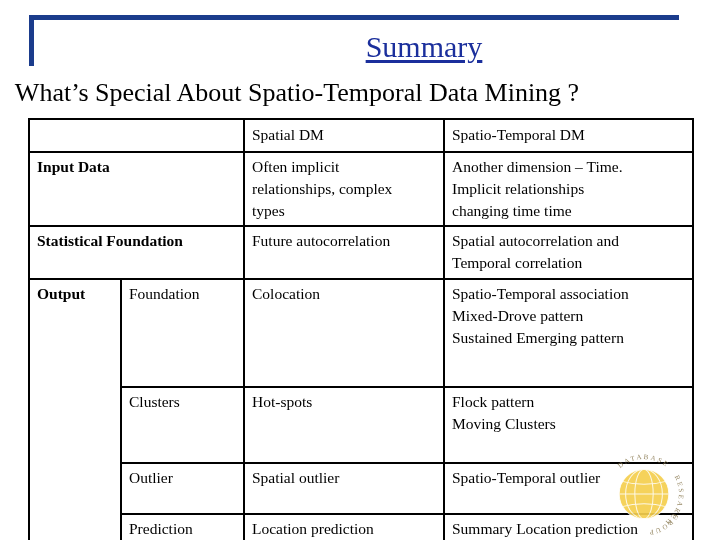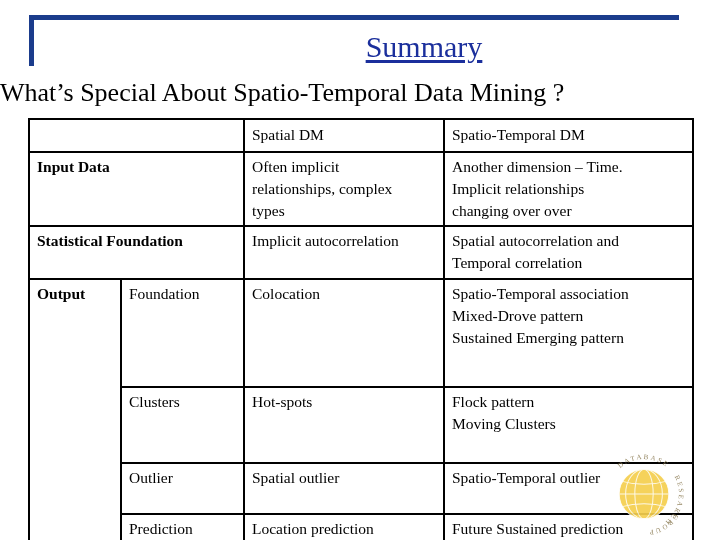"What’s Special About Spatio-Temporal" #page-subtitle { text-align: none -> center }
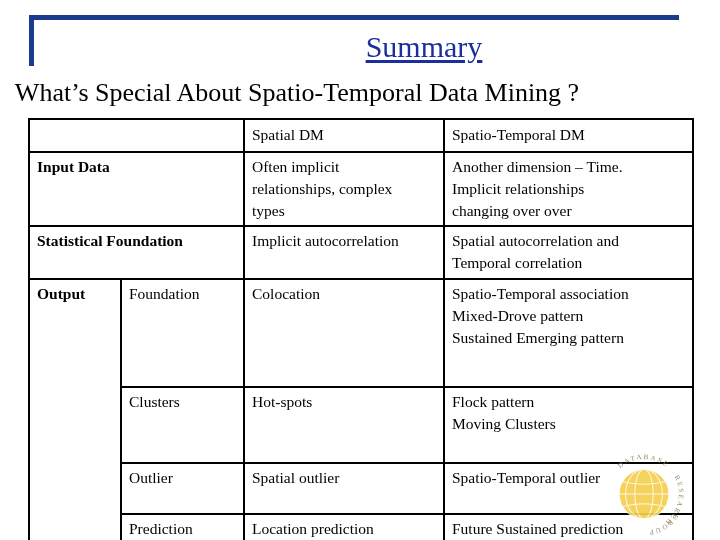"changing over over" span.cell-line { text: over over -> time time }
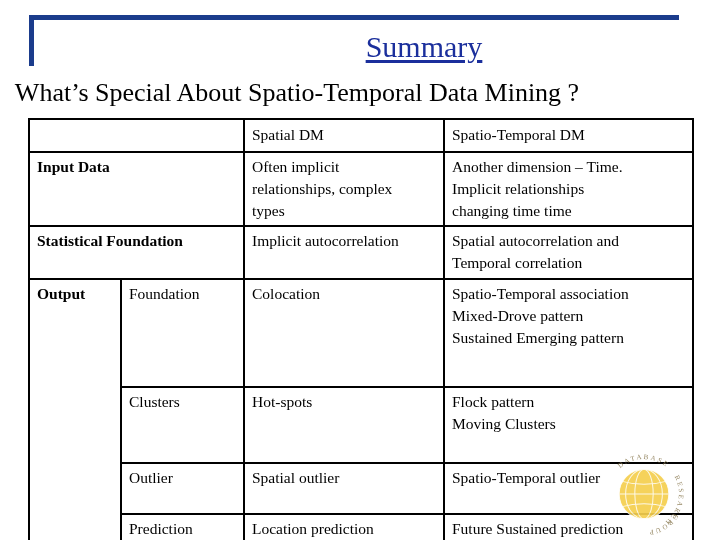"Implicit autocorrelation" span.cell-line { text: Implicit -> Future }
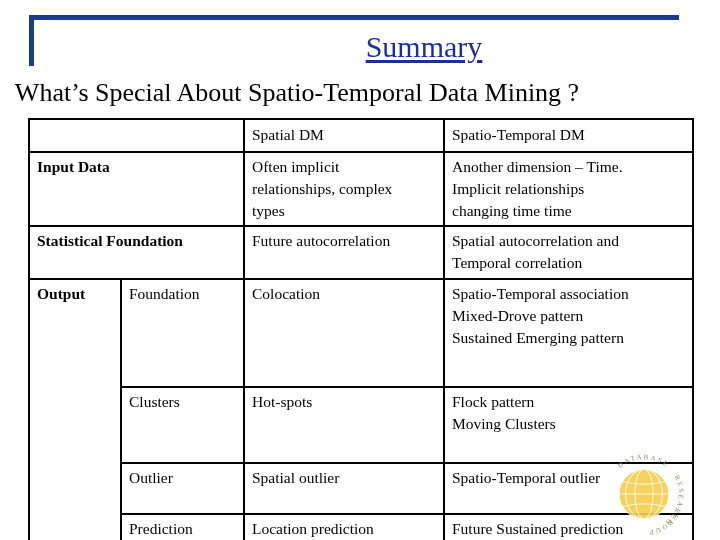"Future Sustained prediction" span.cell-line { text: Future Sustained -> Summary Location }
